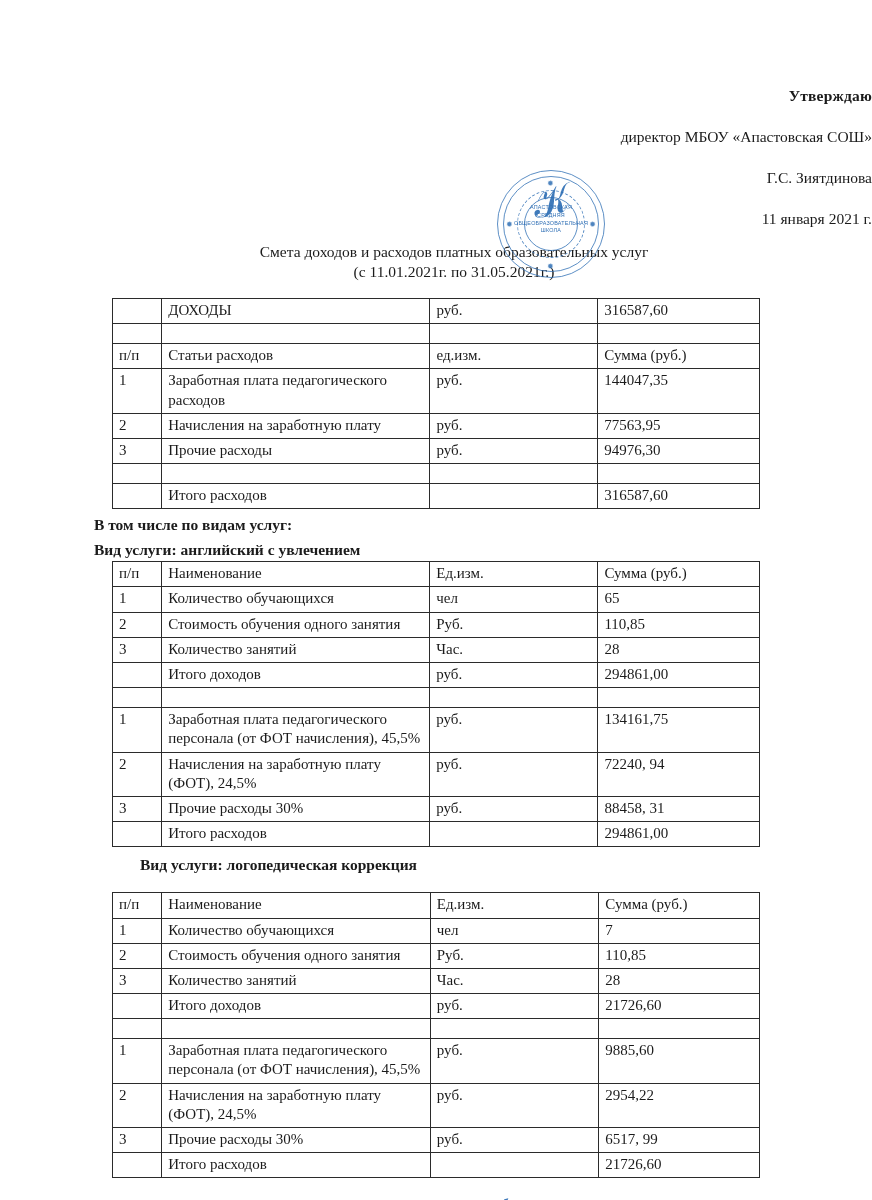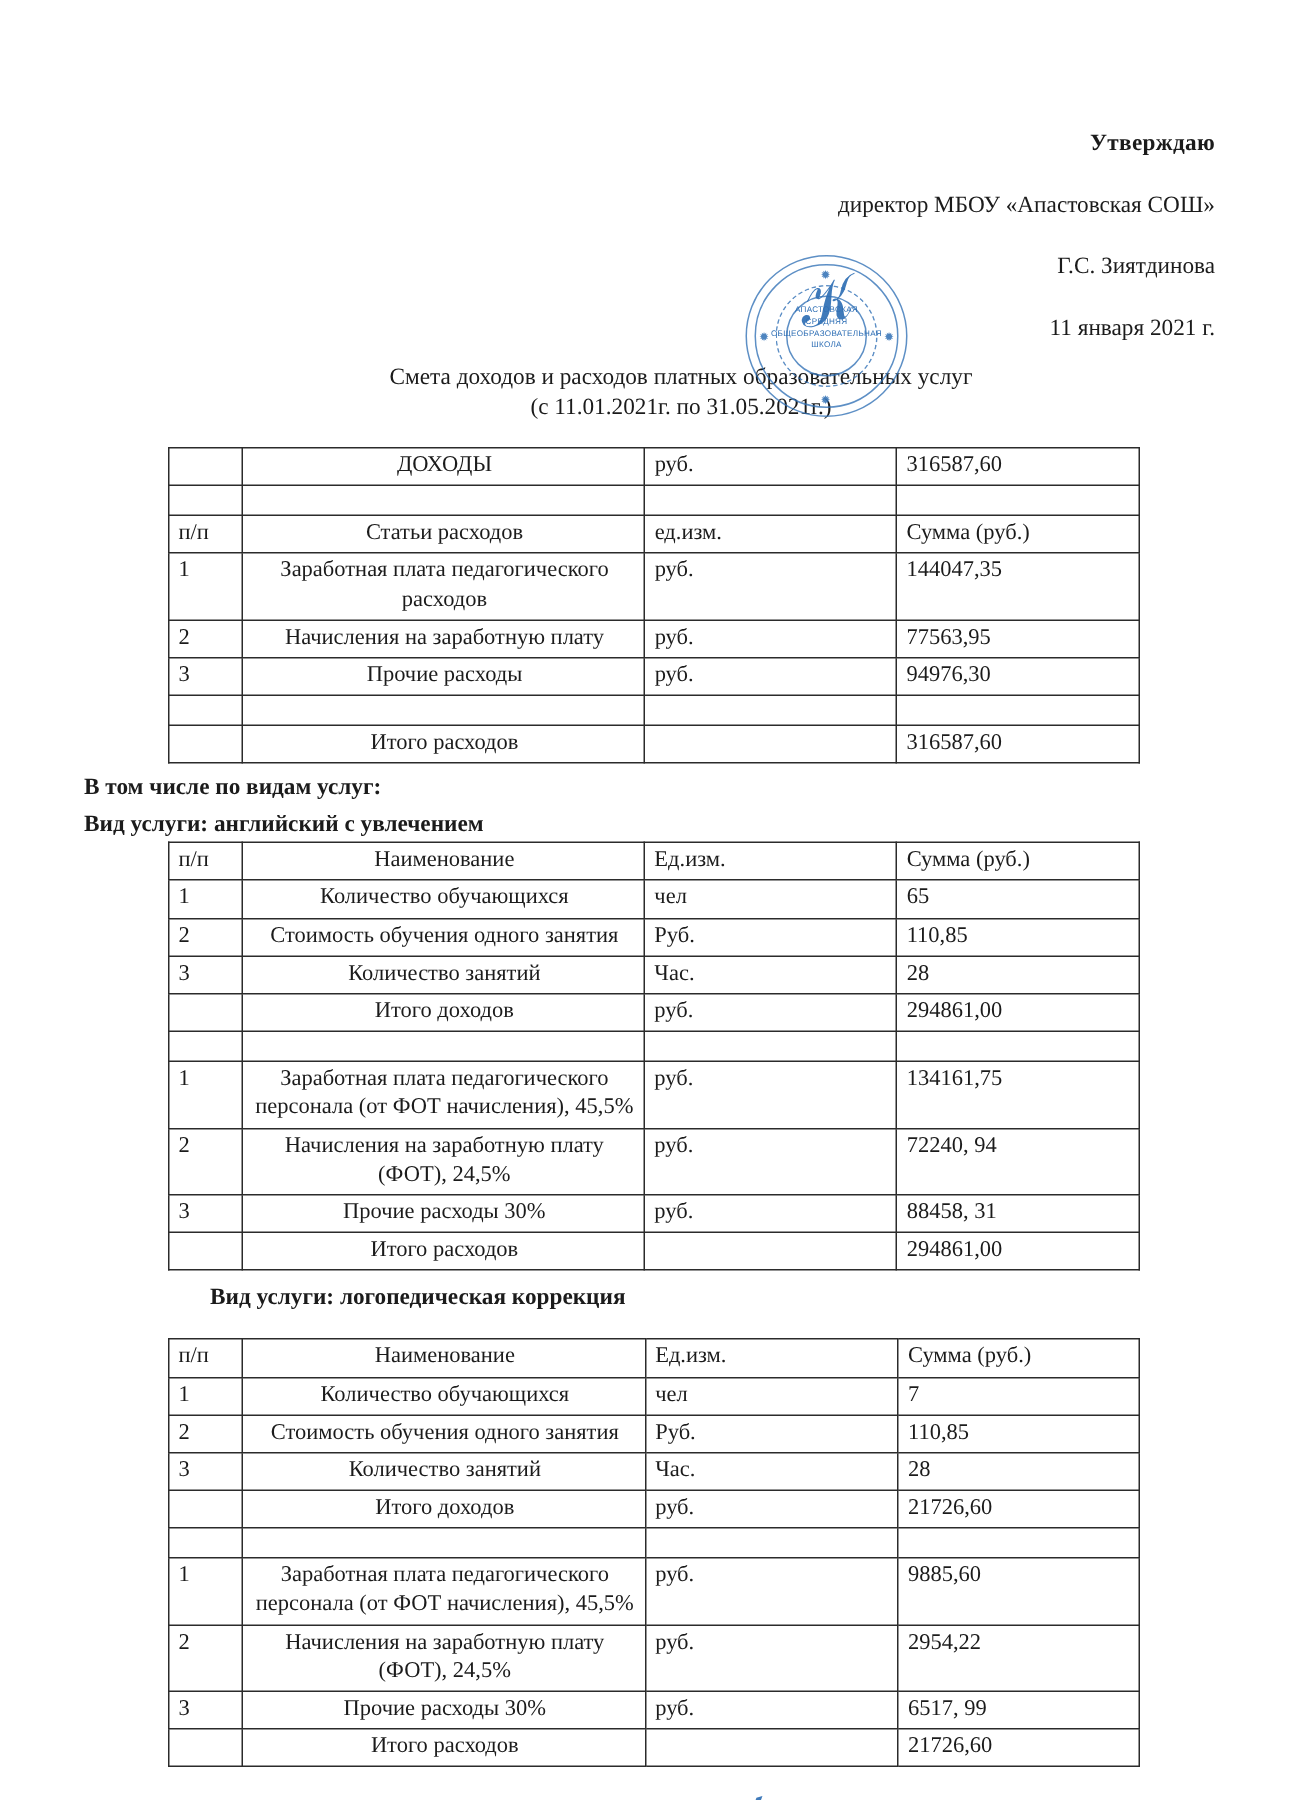"Утверждаю" .header { padding-right: 62px -> none }
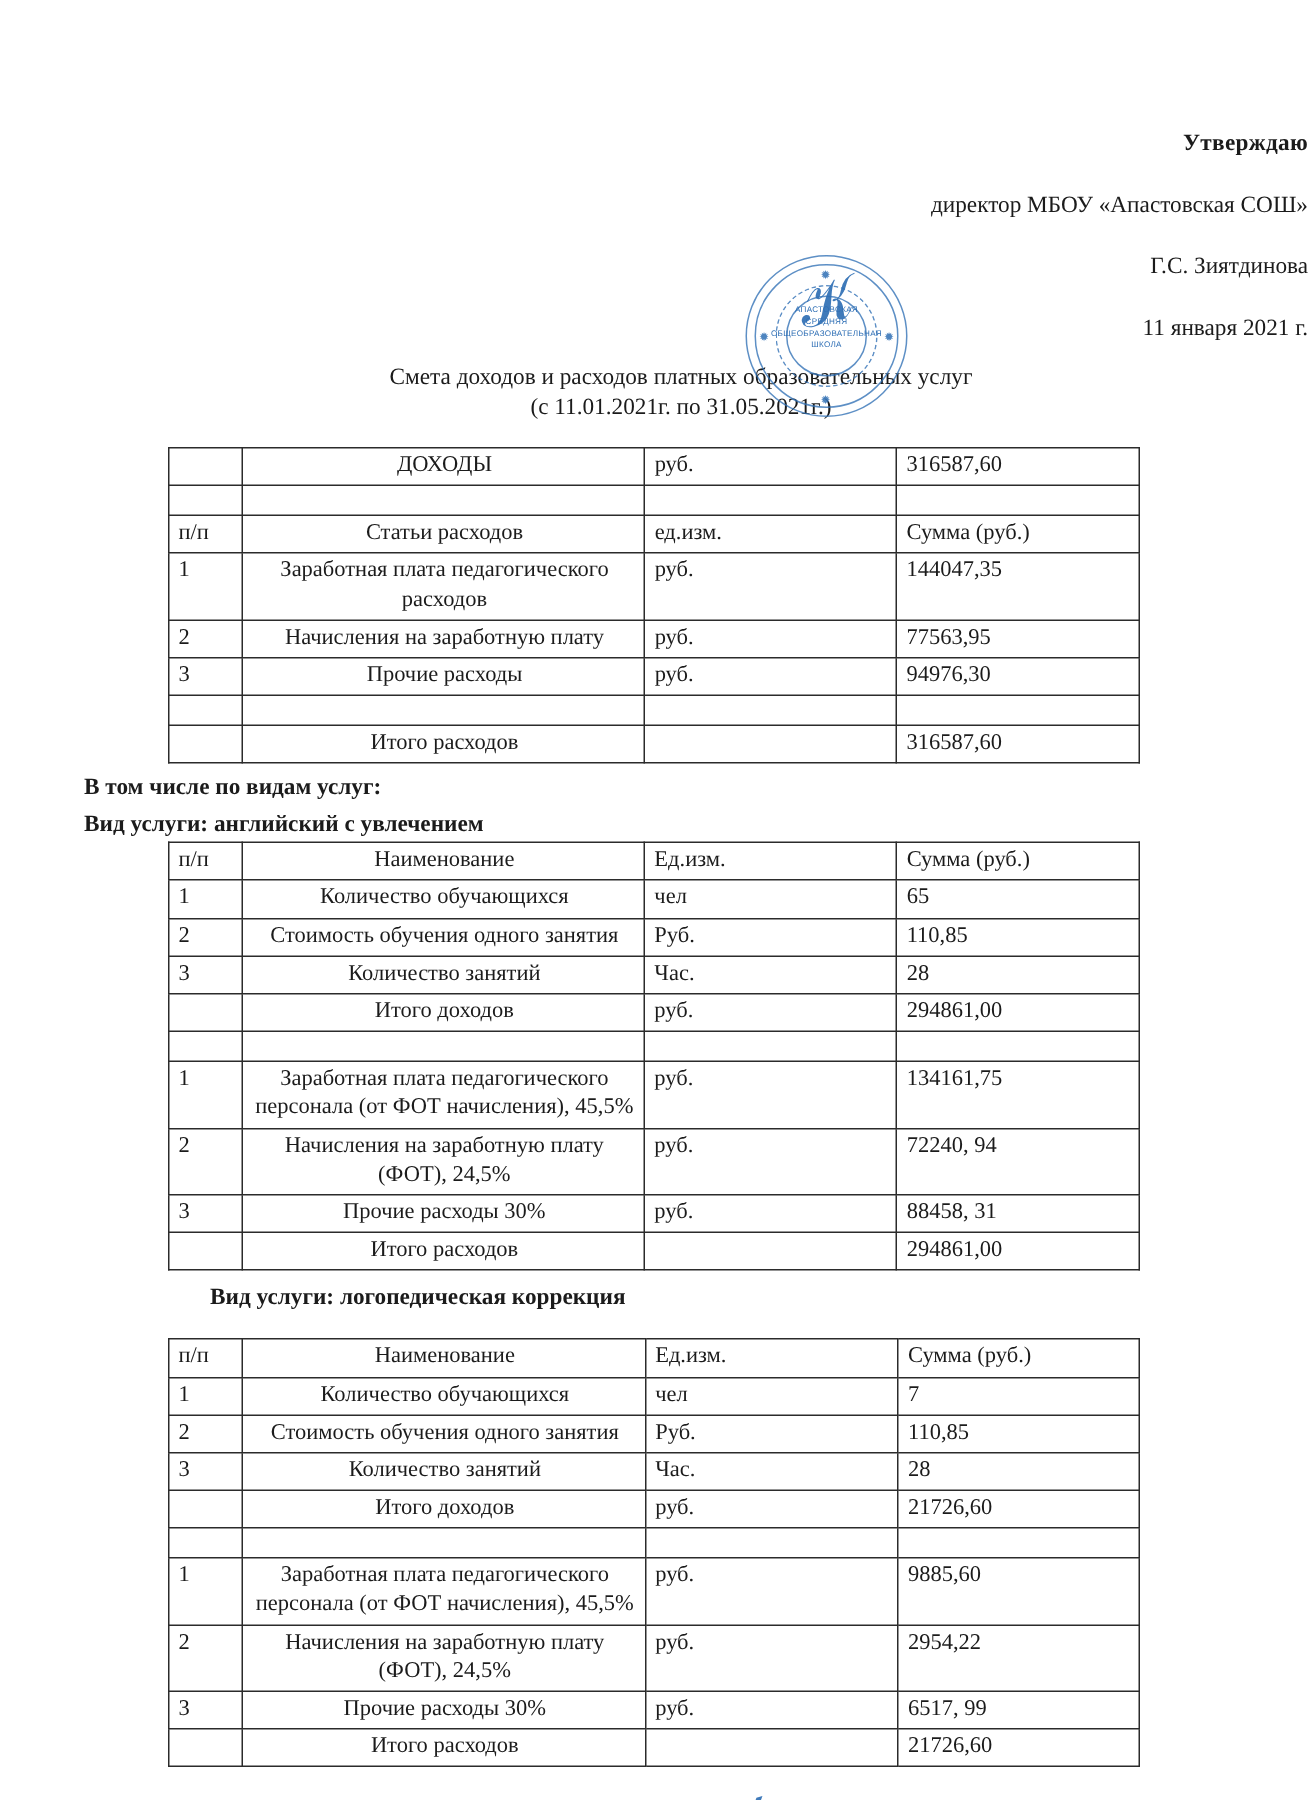"ДОХОДЫ" td.c-name { text-align: center -> none }
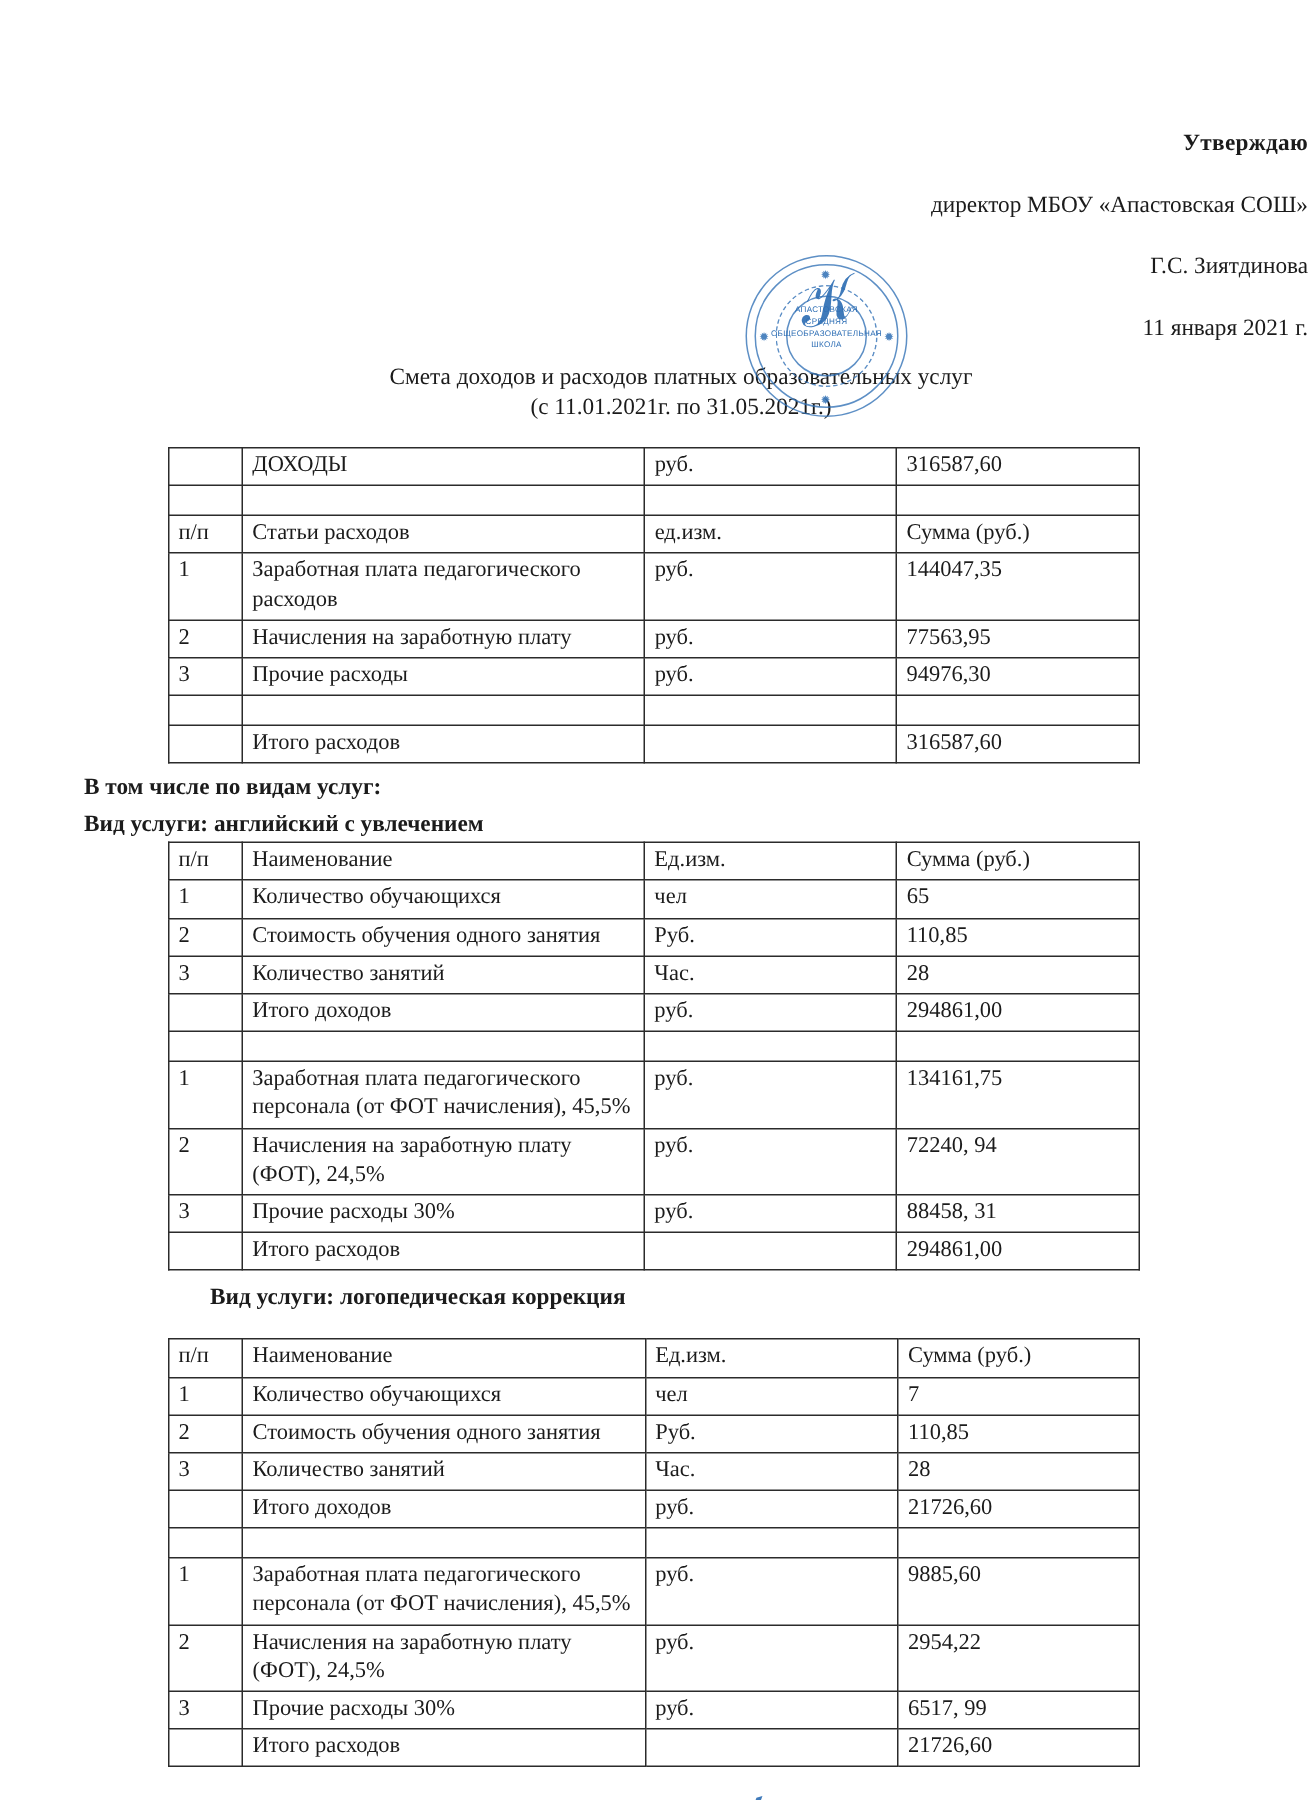"В том числе по видам" .sec-label.indent2 { margin-left: 56px -> 94px }
